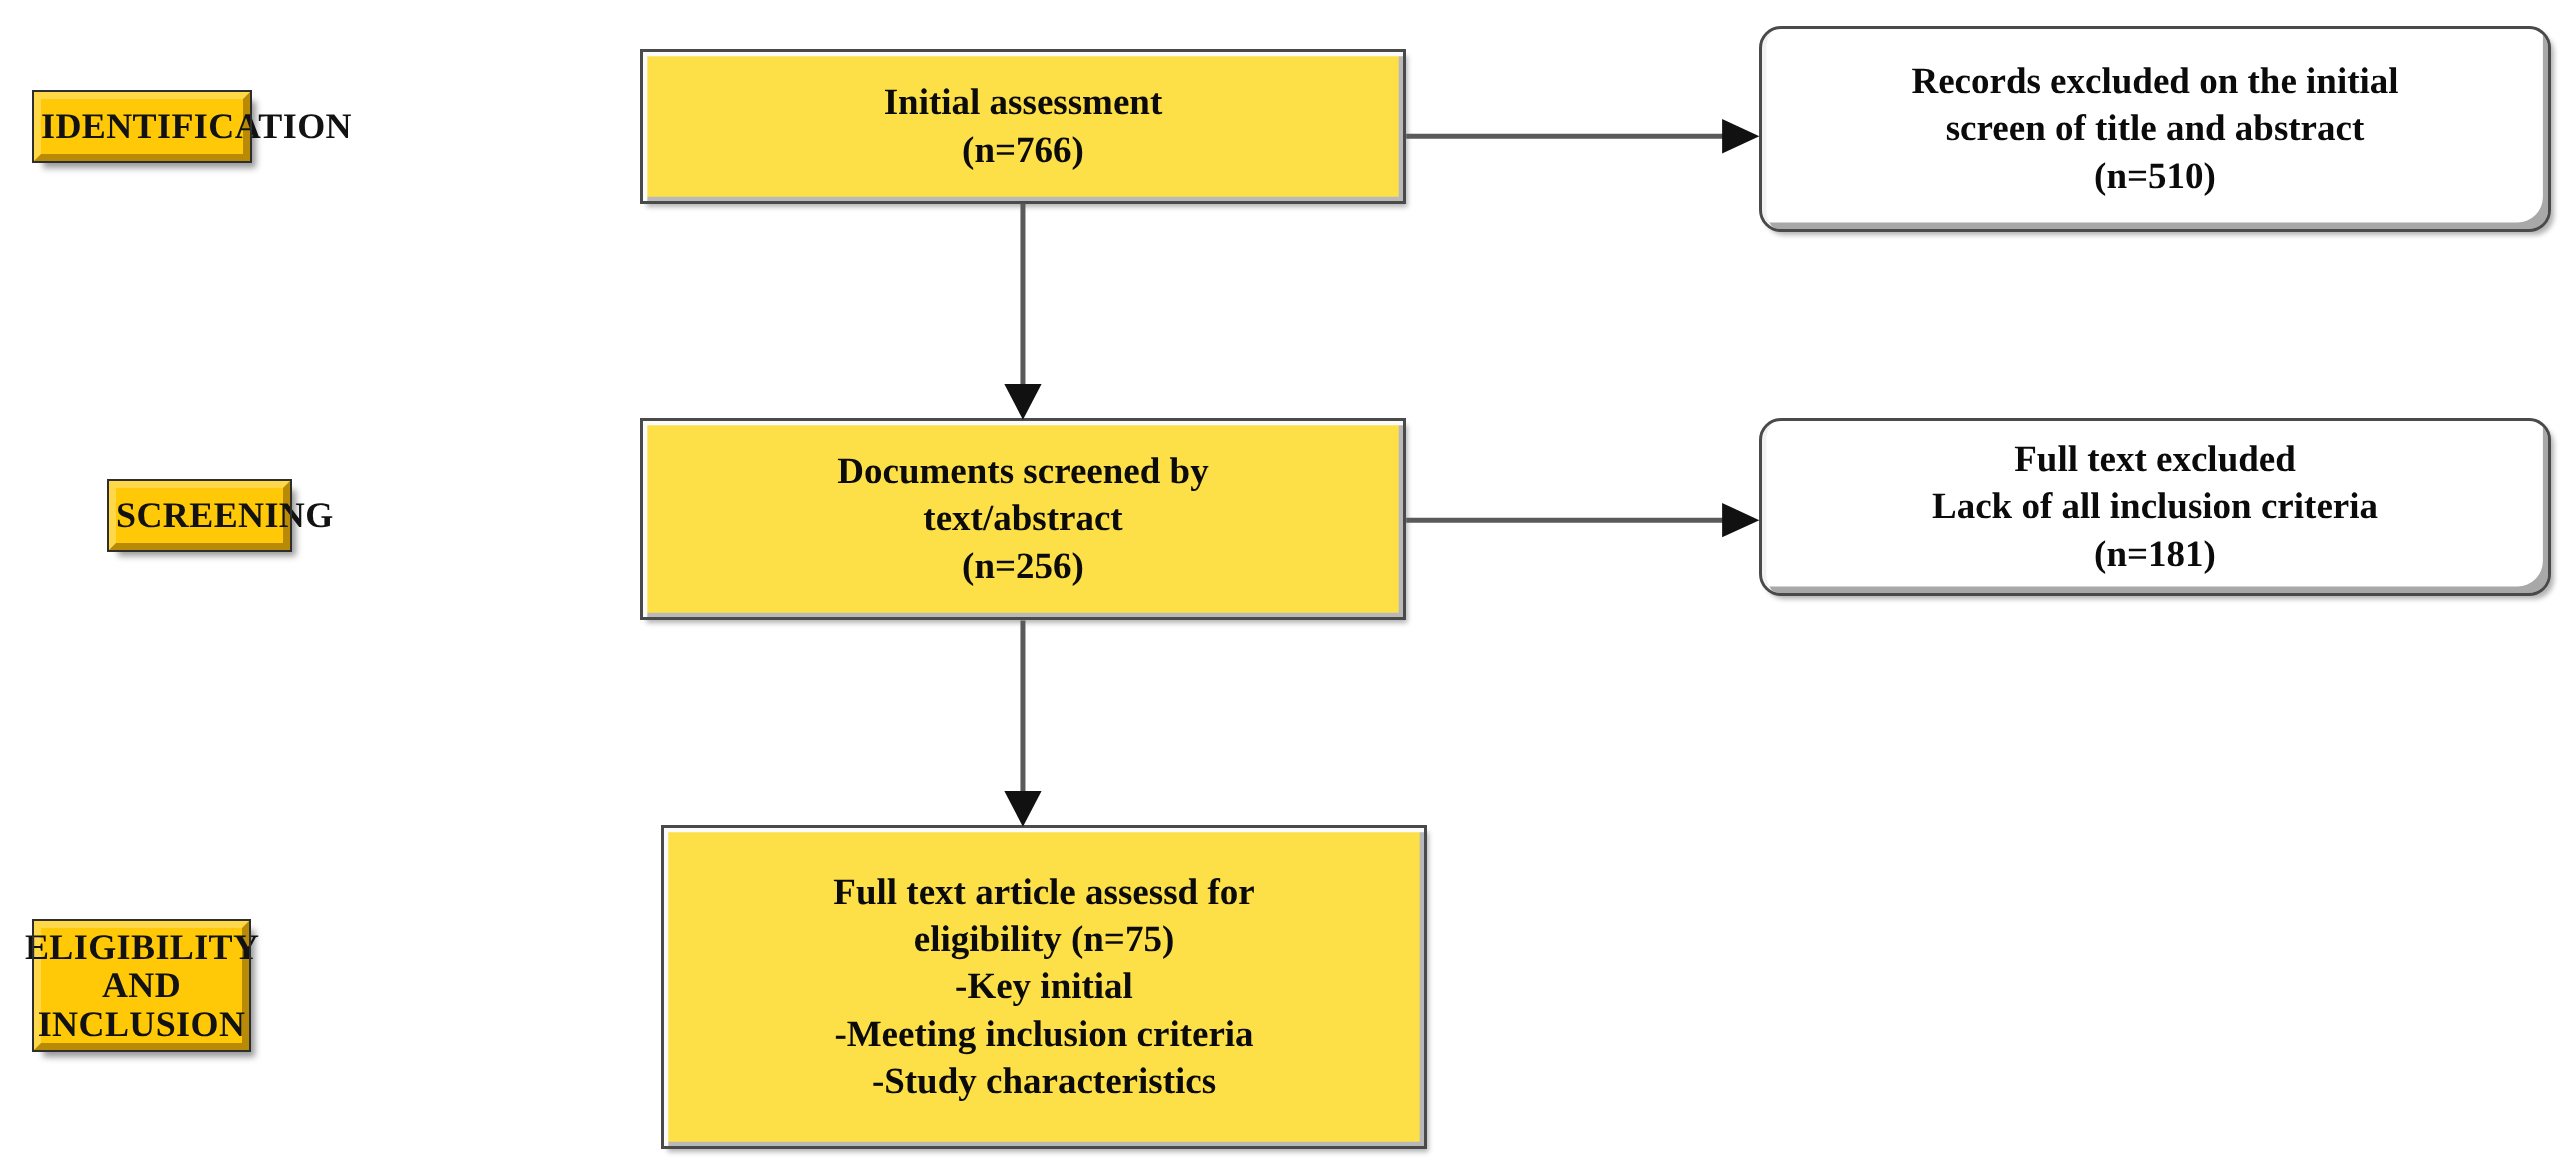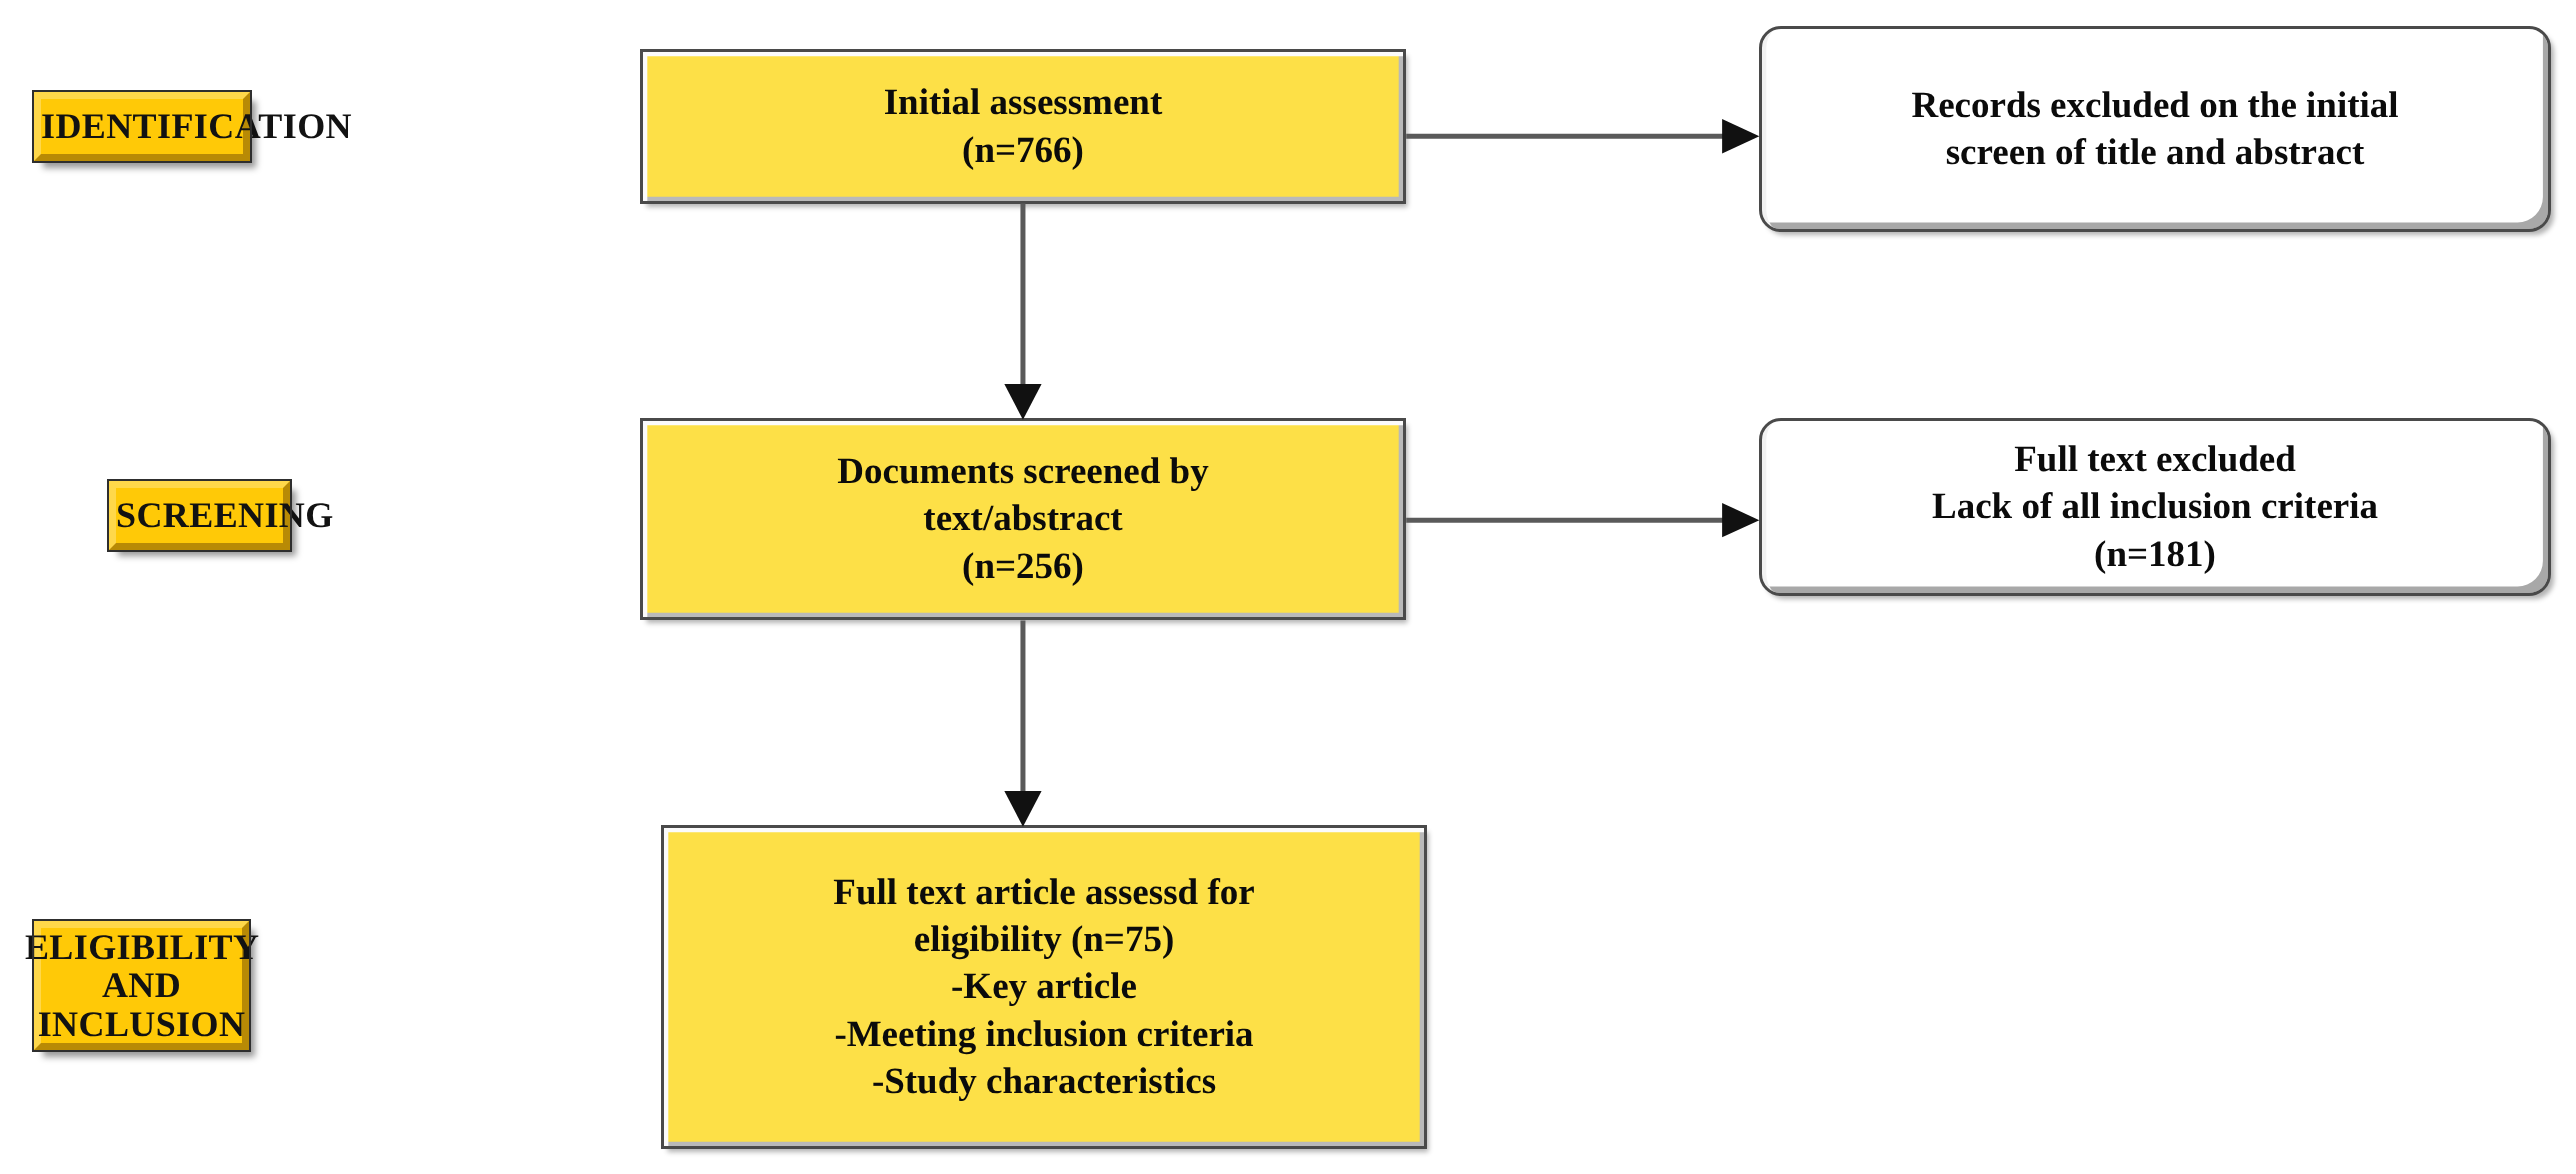"(n=510)" span.line { html: none -> <span>(n=510)</span> }
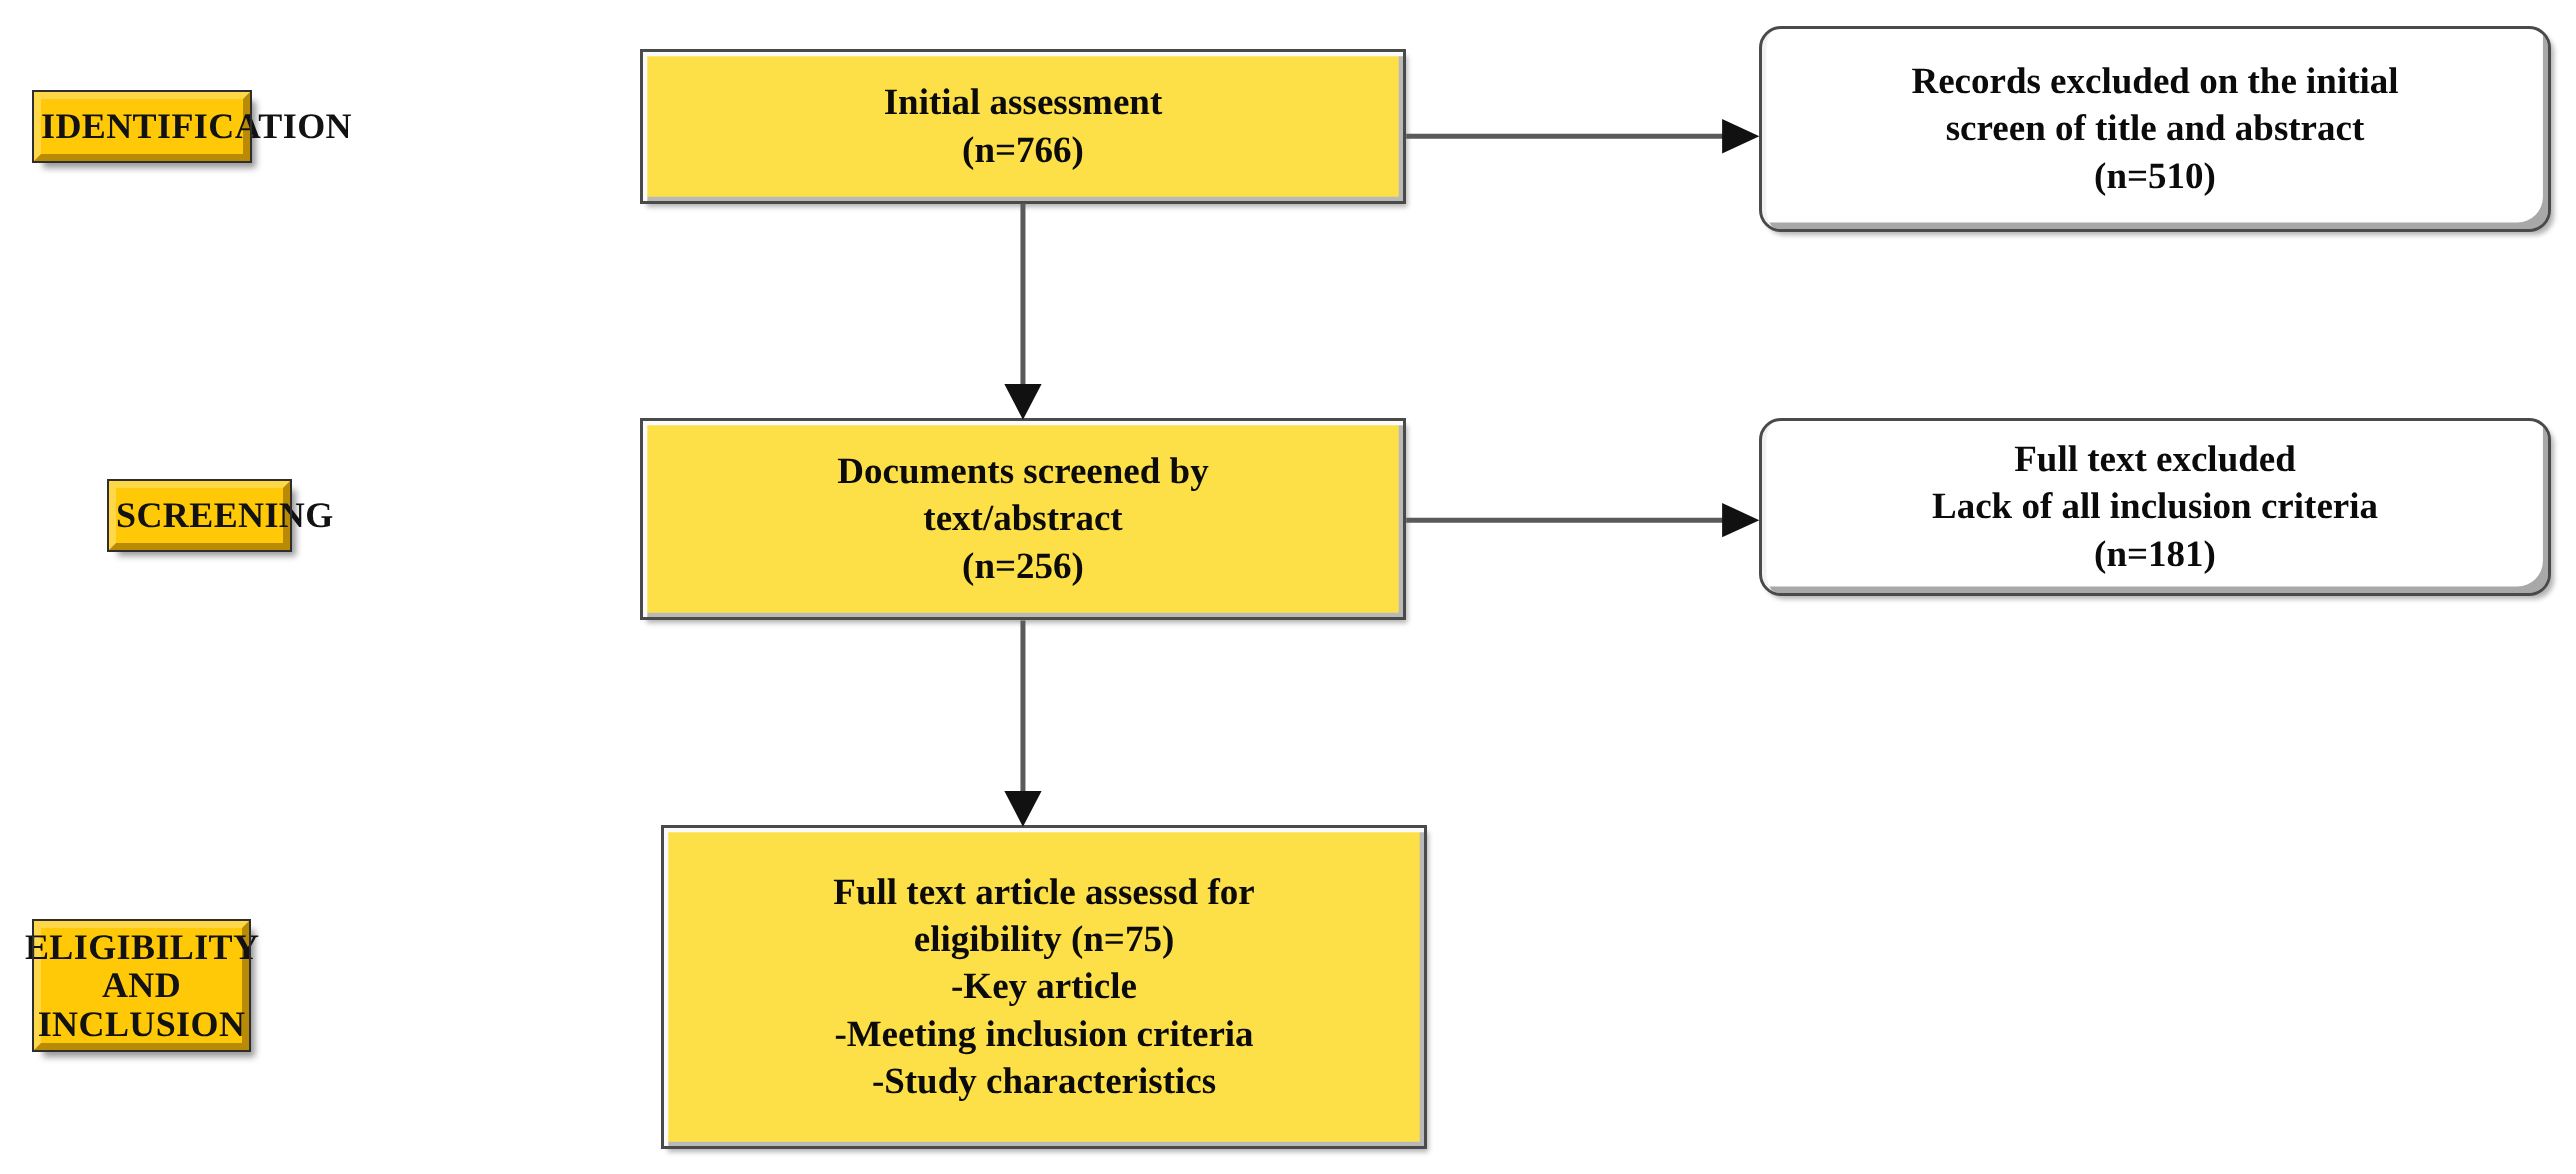"-Key article" span.line { text: article -> initial }
